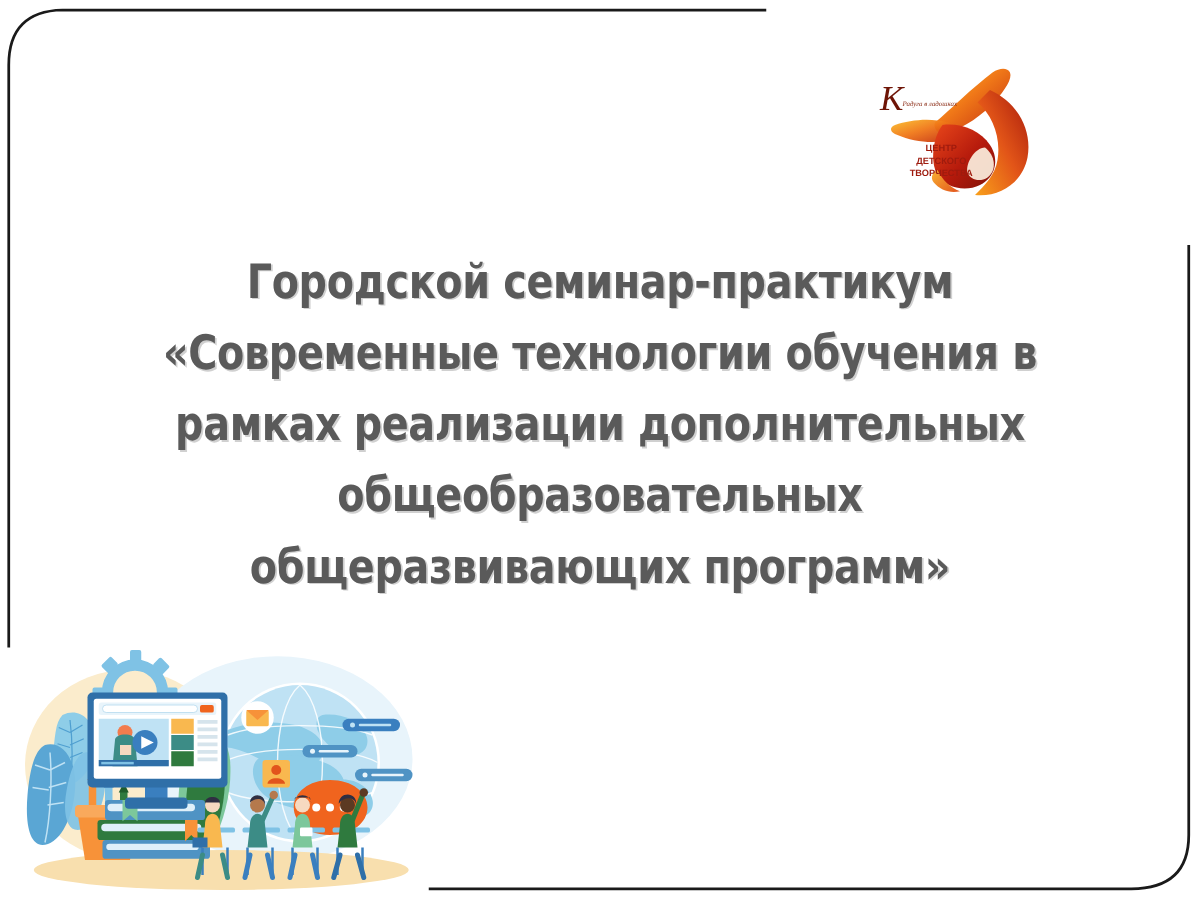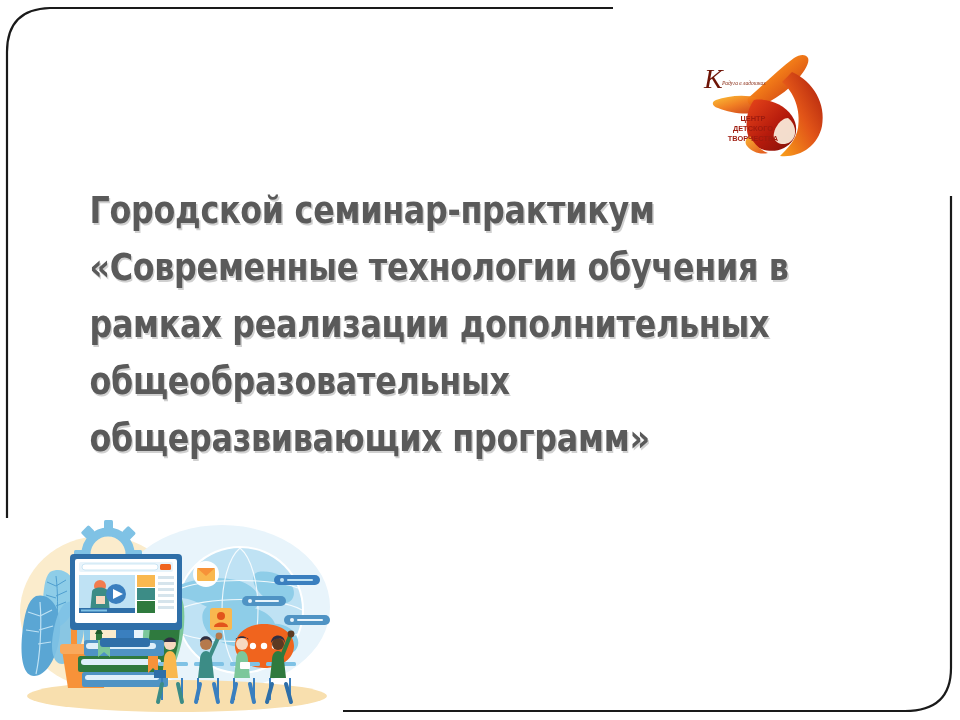"Городской семинар-практикум" .title-block { text-align: left -> center; top: 182px -> 197px }
